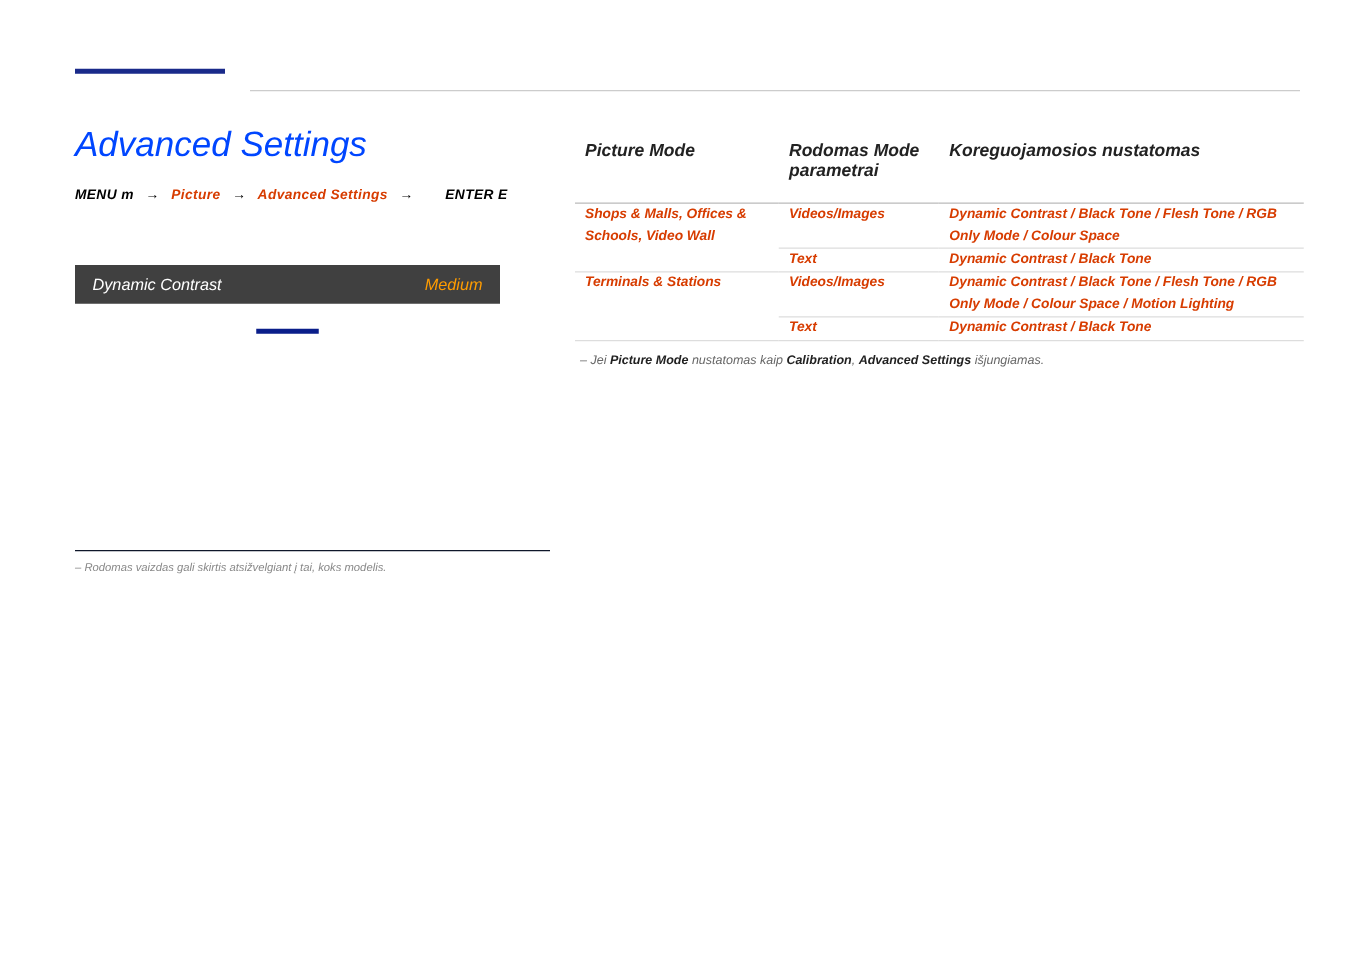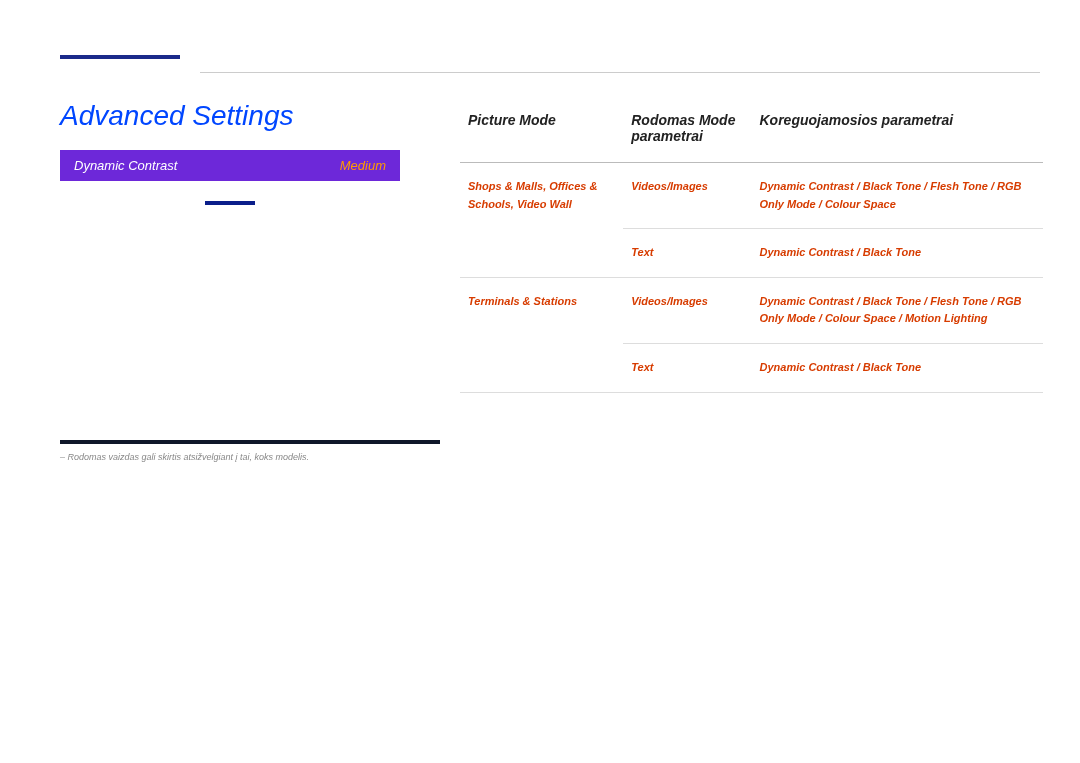"Koreguojamosios parametrai" th { text: parametrai -> nustatomas }
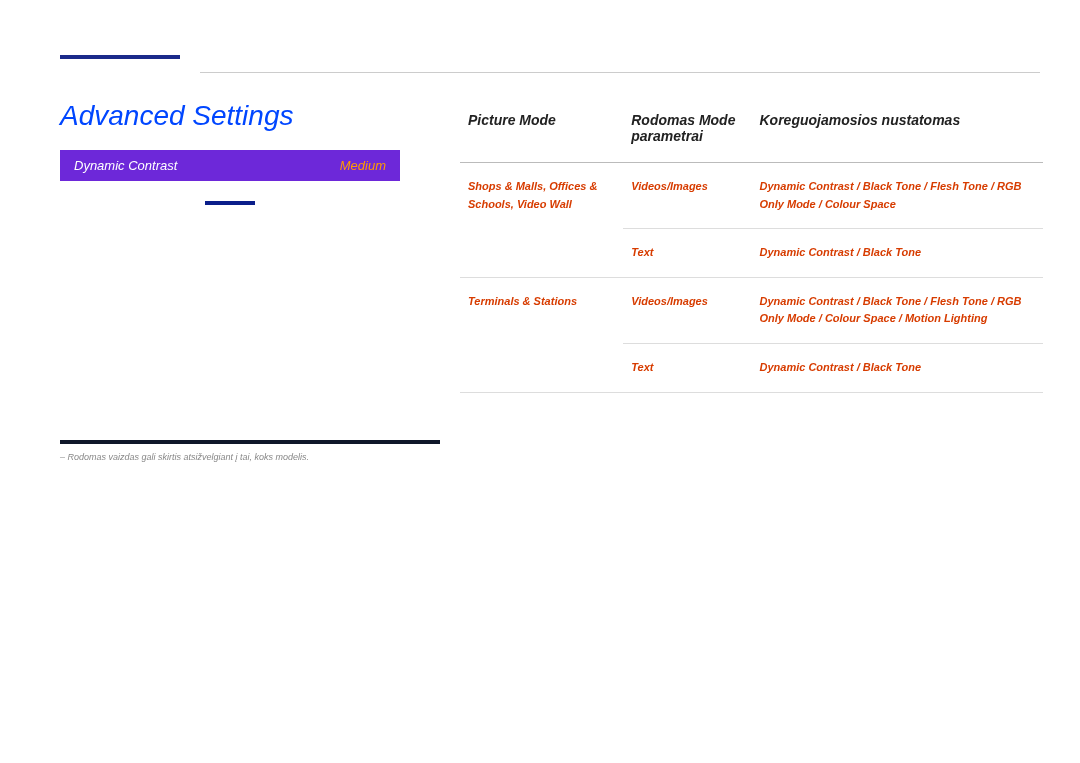"MENU m → Picture →" div.breadcrumb { html: none -> <div> <span>MENU m</span> <span>→</span> <span>Picture</span> <span>→</span> <span>Advanced Settings</span> <span>→</span> <span>ENTER E</span> </div> }
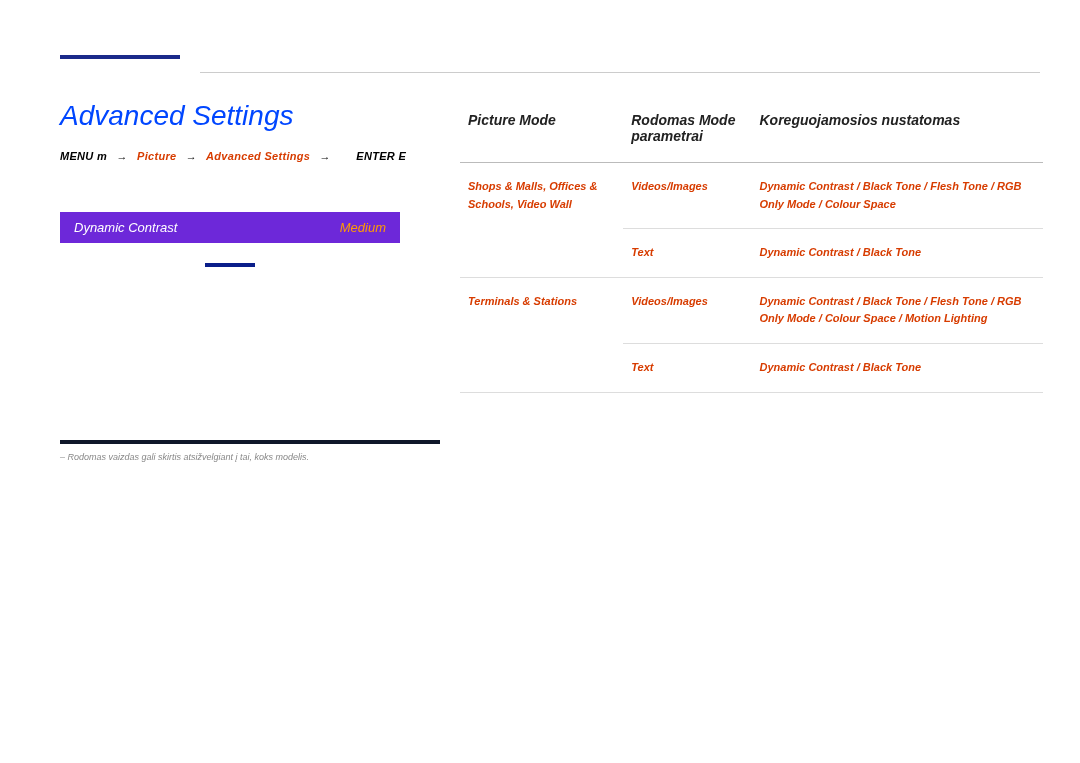"Shops & Malls, Offices &" table.main td { padding: 15px 8px -> 0 8px }
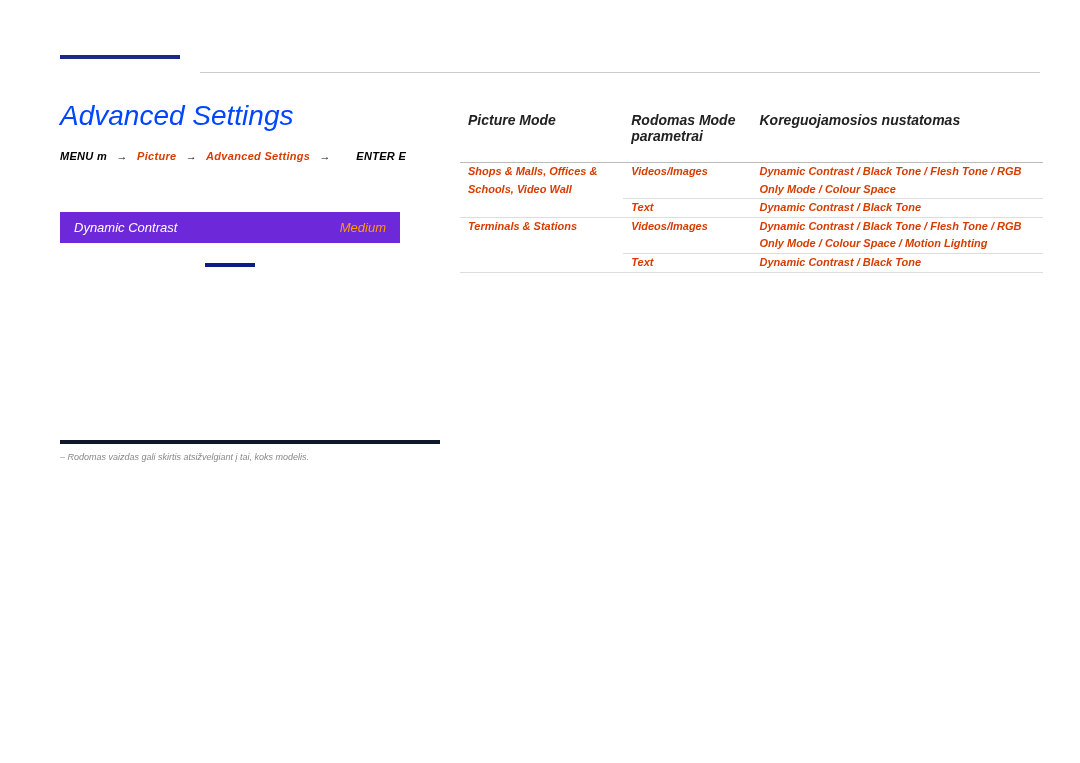"Dynamic Contrast" .preview-row { background: #6d28d9 -> #404040 }
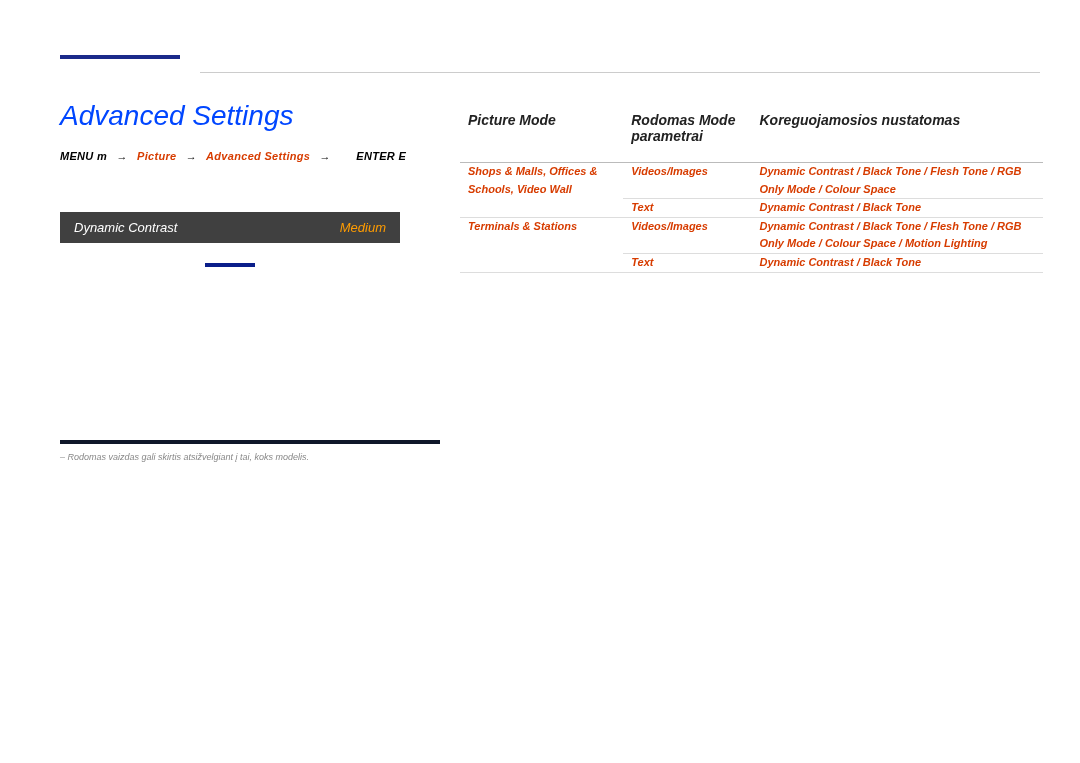"– Jei Picture Mode nustatomas" p.footnote { html: none -> <p> – <span>Jei</span> <strong>Picture Mode</strong> <span>nustatomas kaip</span> <strong>Calibration</strong><span>,</span> <strong>Advanced Settings</strong> <span>išjungiamas.</span> </p> }
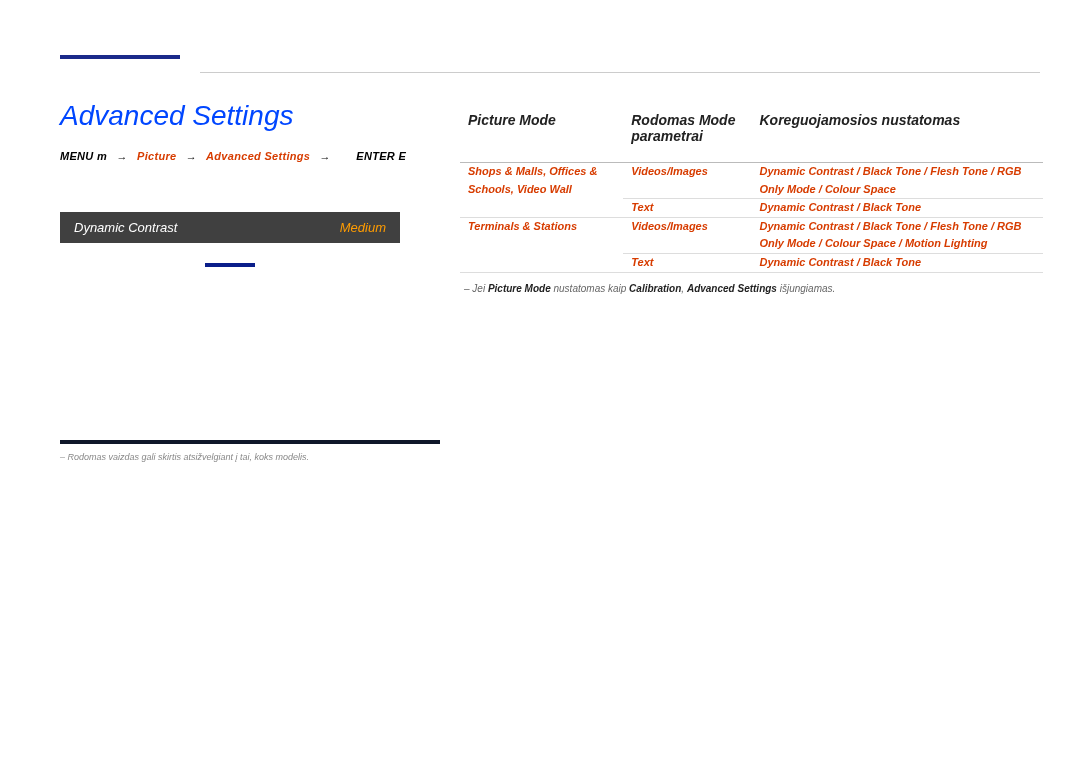"Rodomas vaizdas gali skirtis" .bottom-note { border-top: 4px solid #0f172a -> 1px solid #0f172a }
